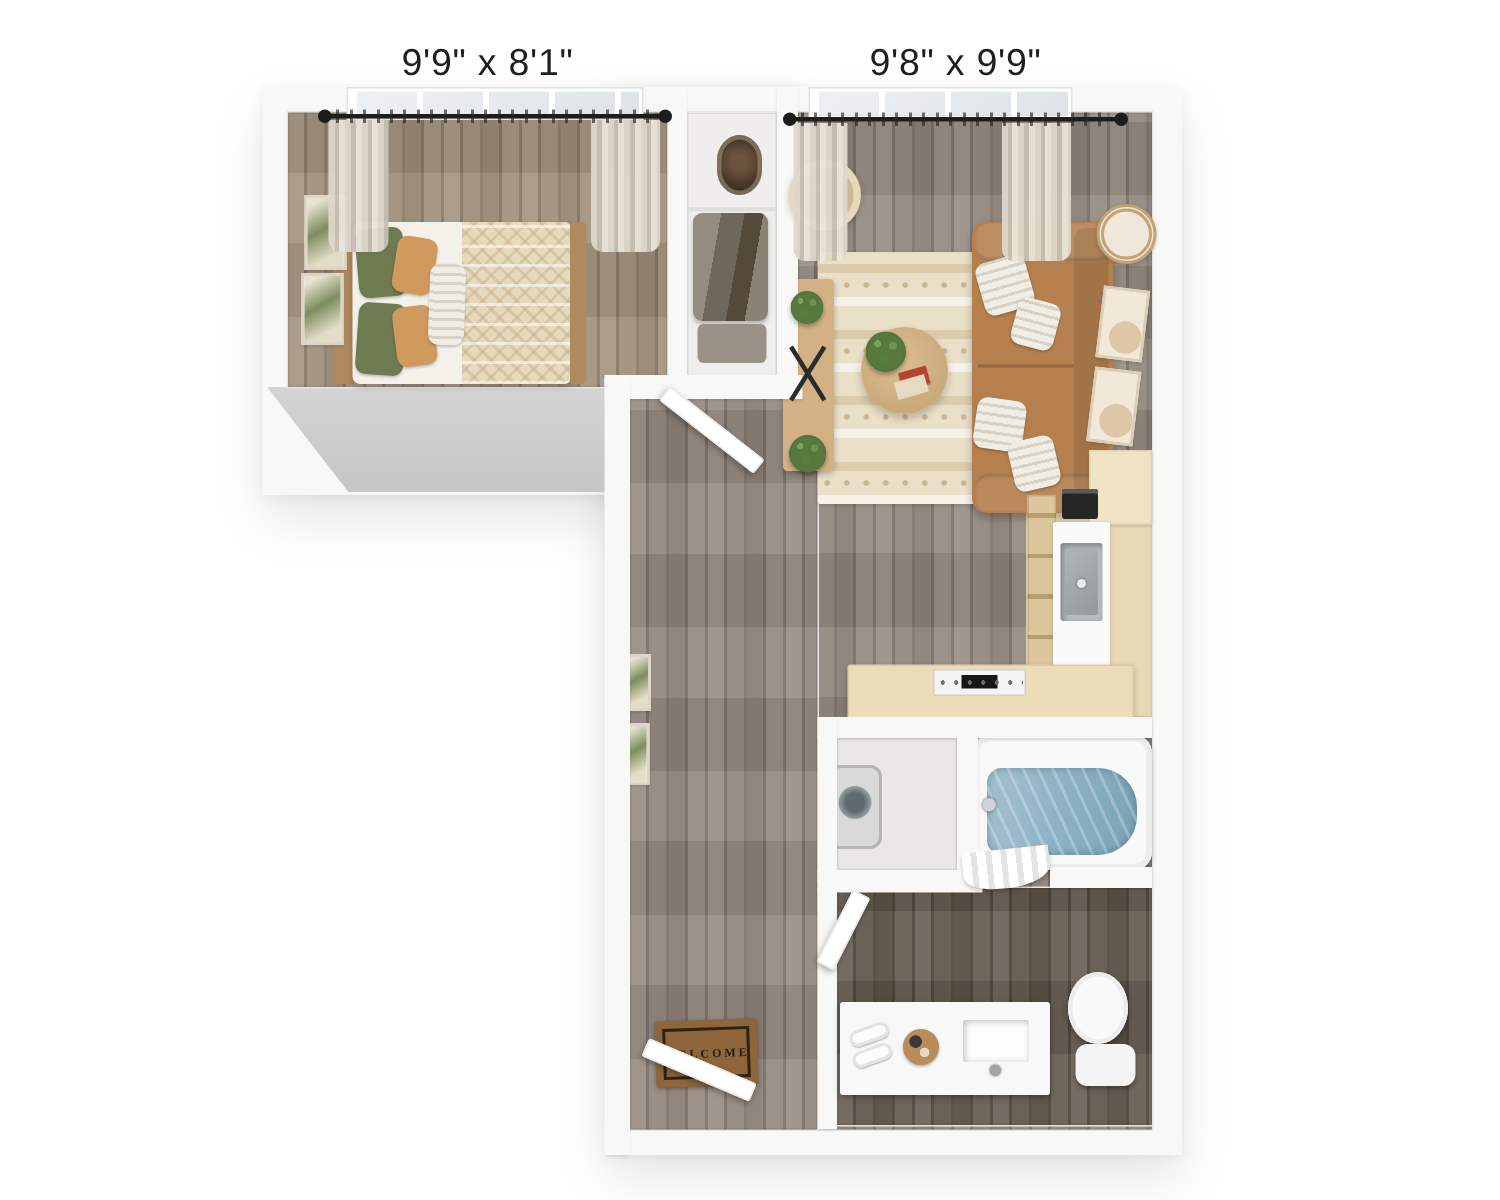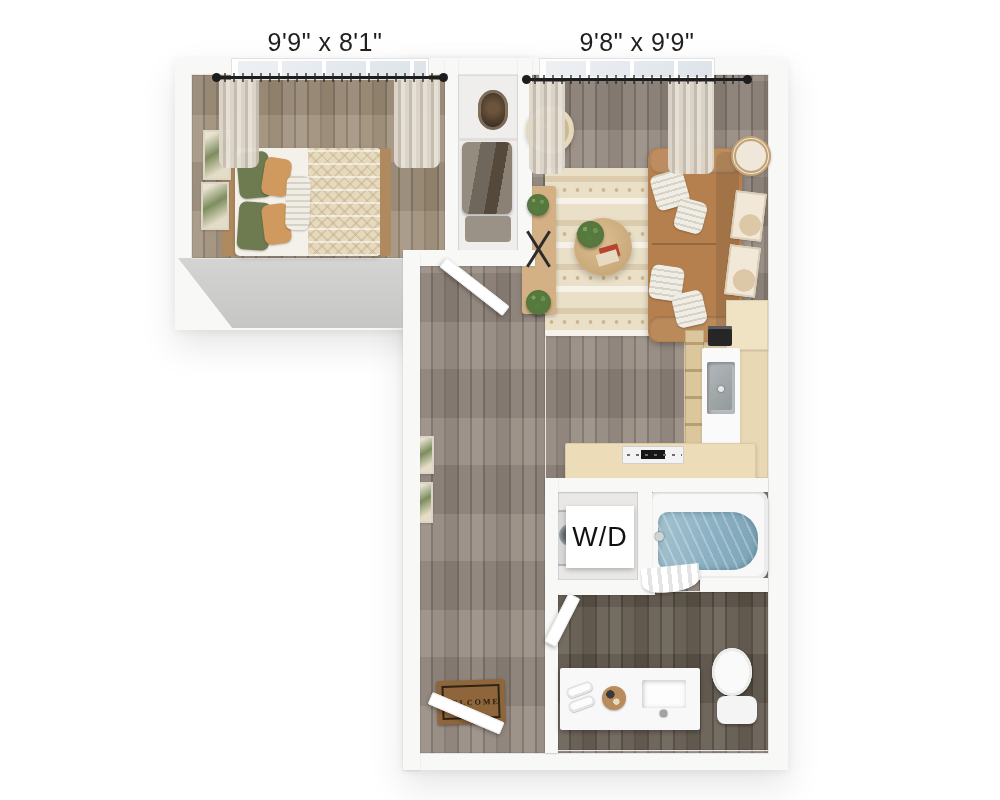"W/D" div.abs { html: <div>W/D</div> -> none }
